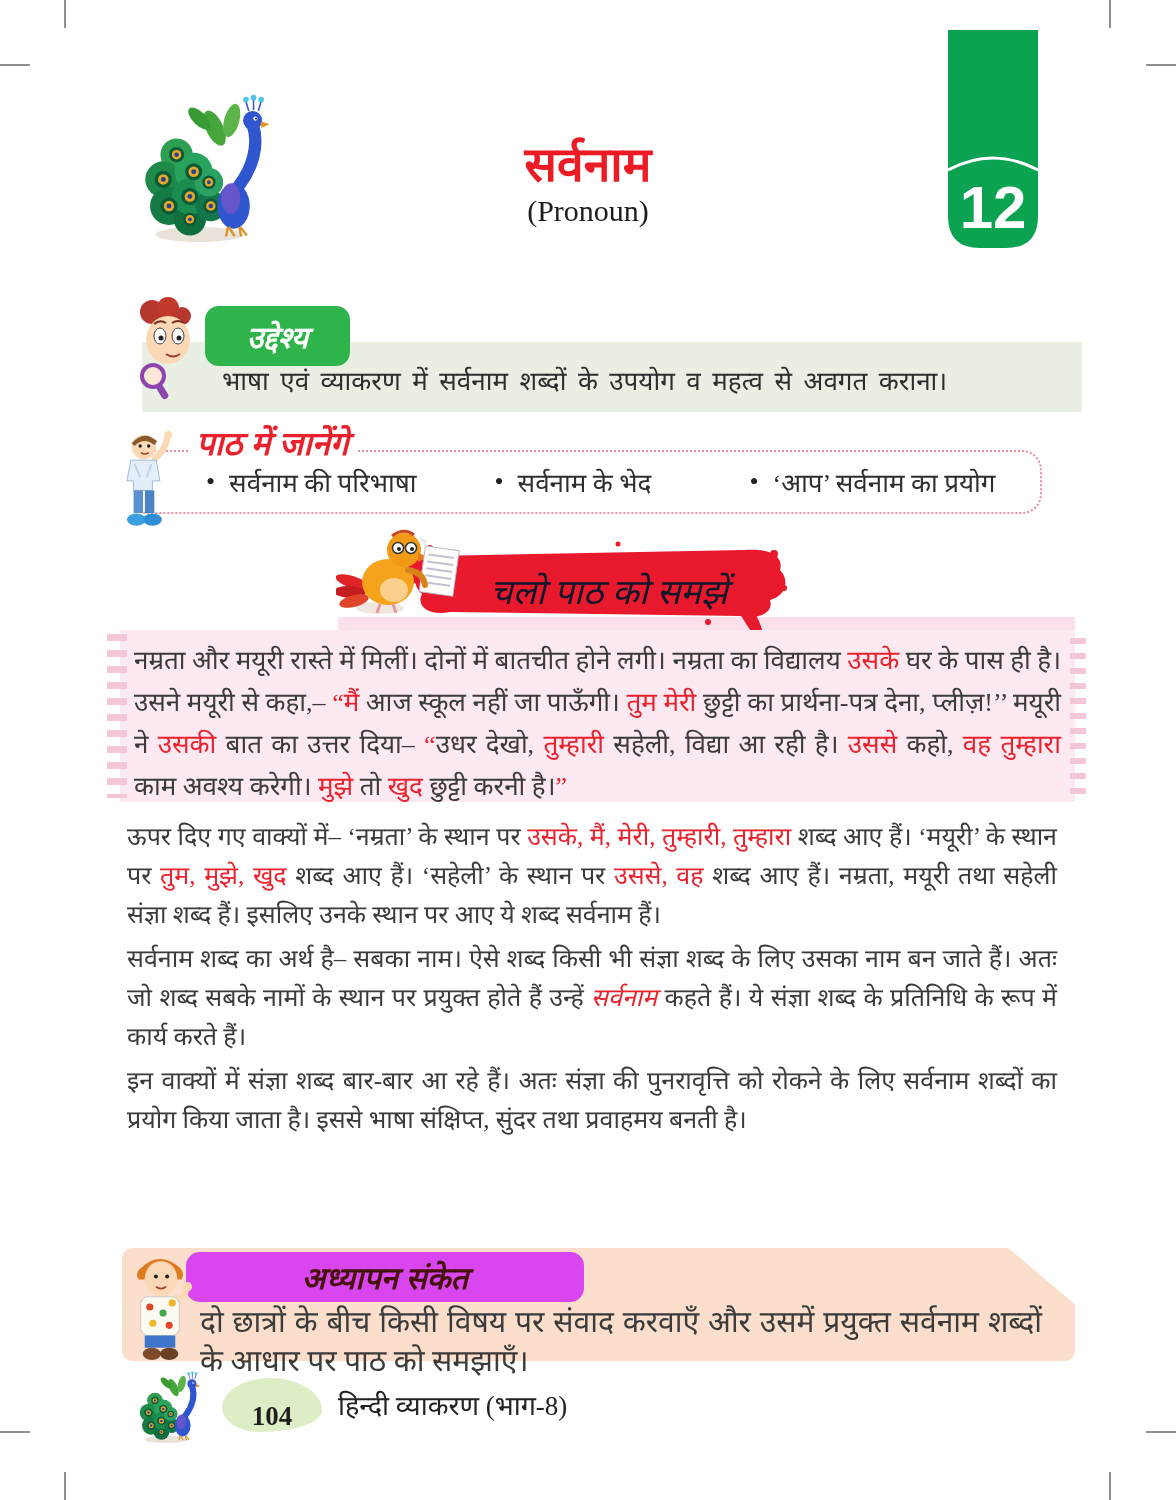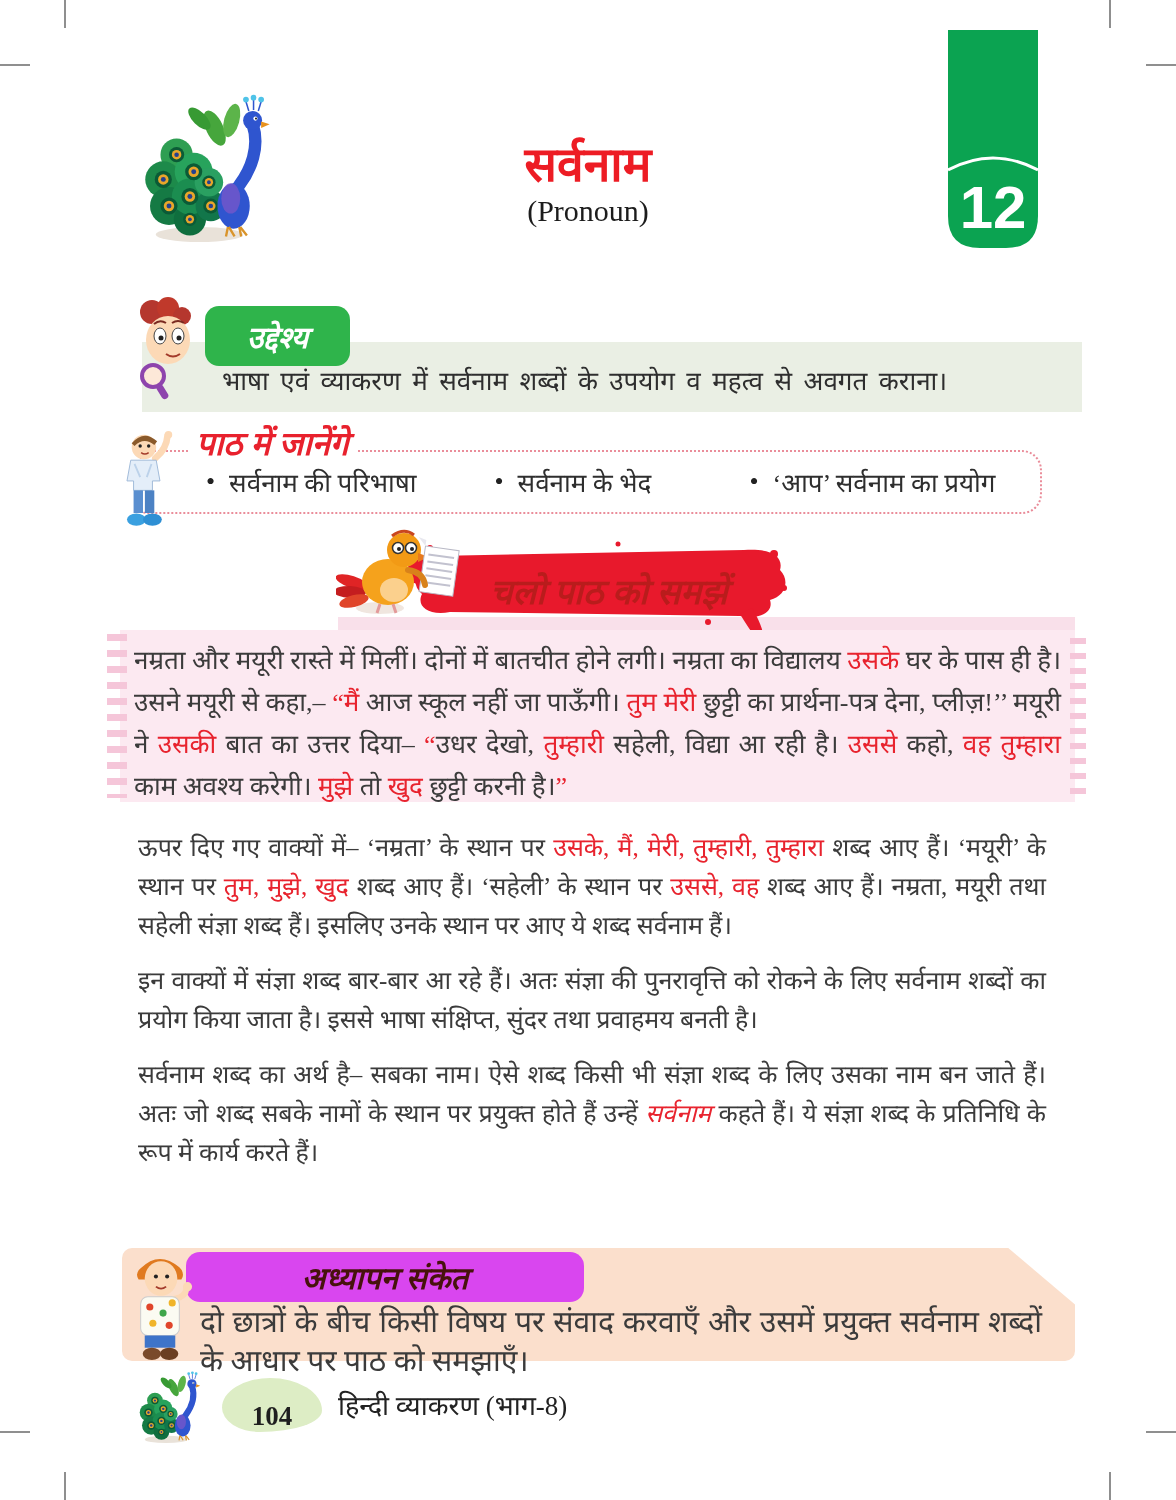"चलो पाठ को समझें" .banner-text { color: #b91c1c -> #0f172a; font-weight: bold -> normal }
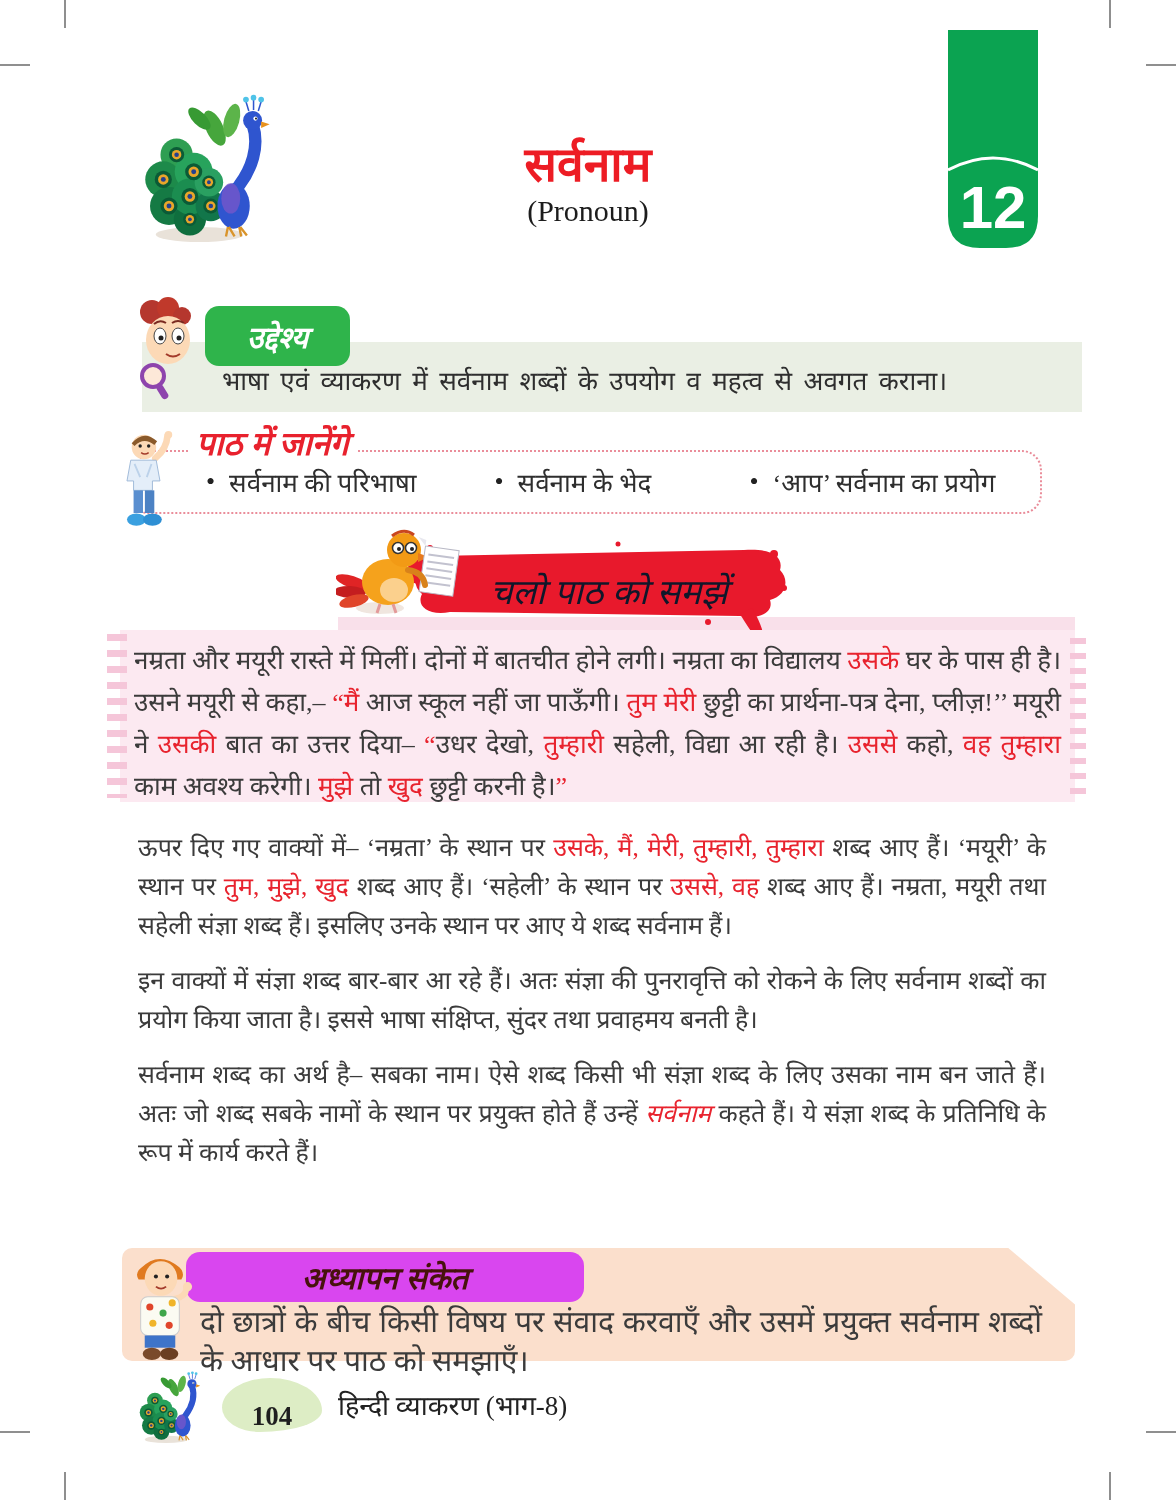"ऊपर दिए गए वाक्यों में–" .explain p { margin: 16px -> 5px }
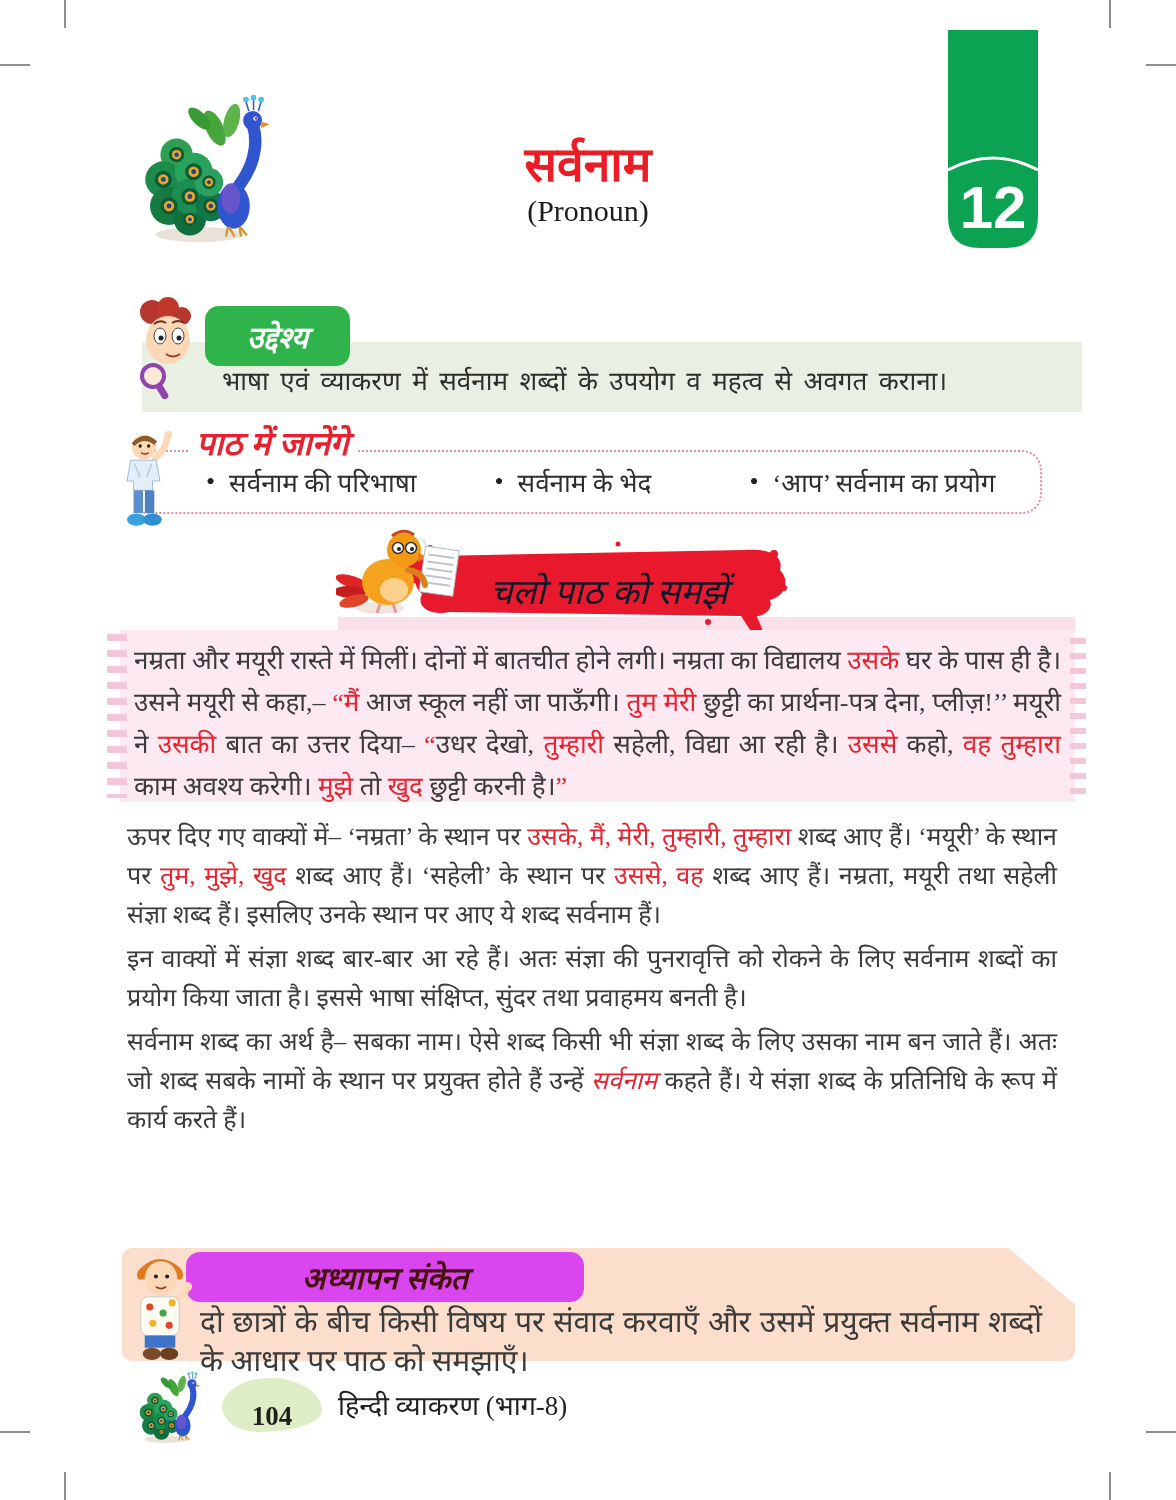"इन वाक्यों में संज्ञा शब्द" p { order: before "सर्वनाम शब्द का अर्थ है–" -> after "सर्वनाम शब्द का अर्थ है–" }
